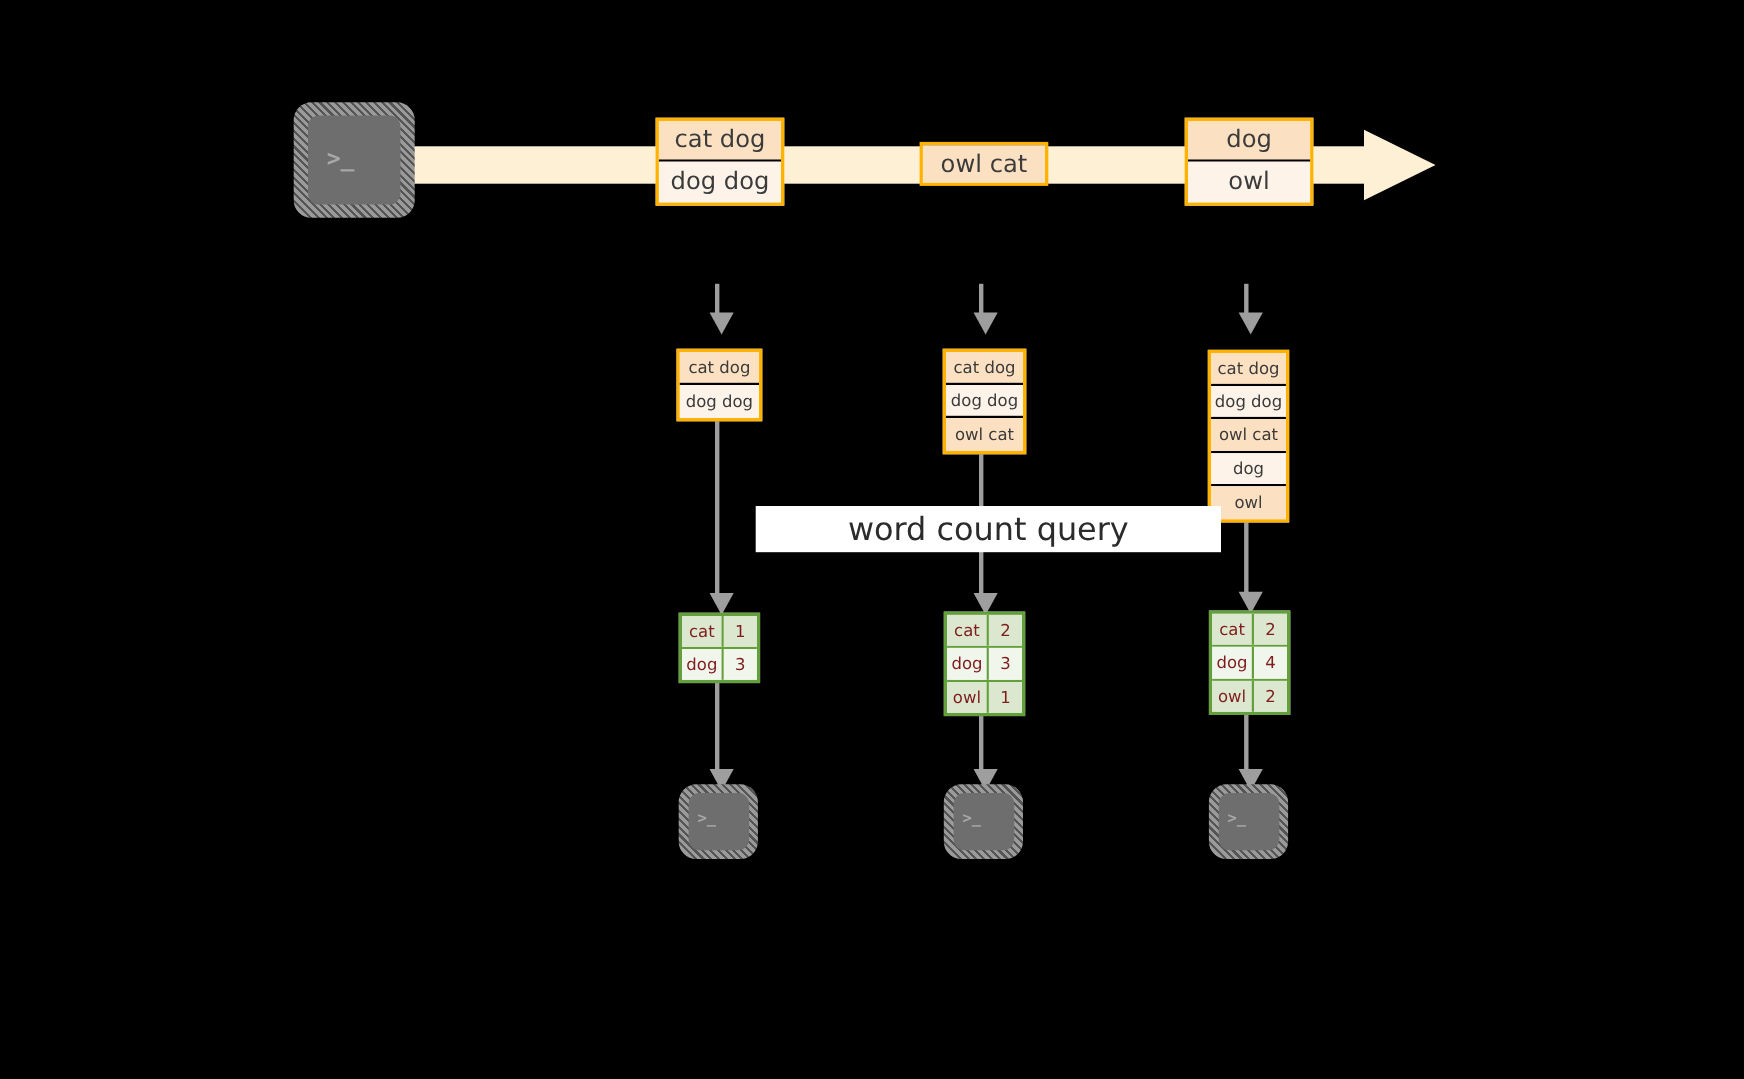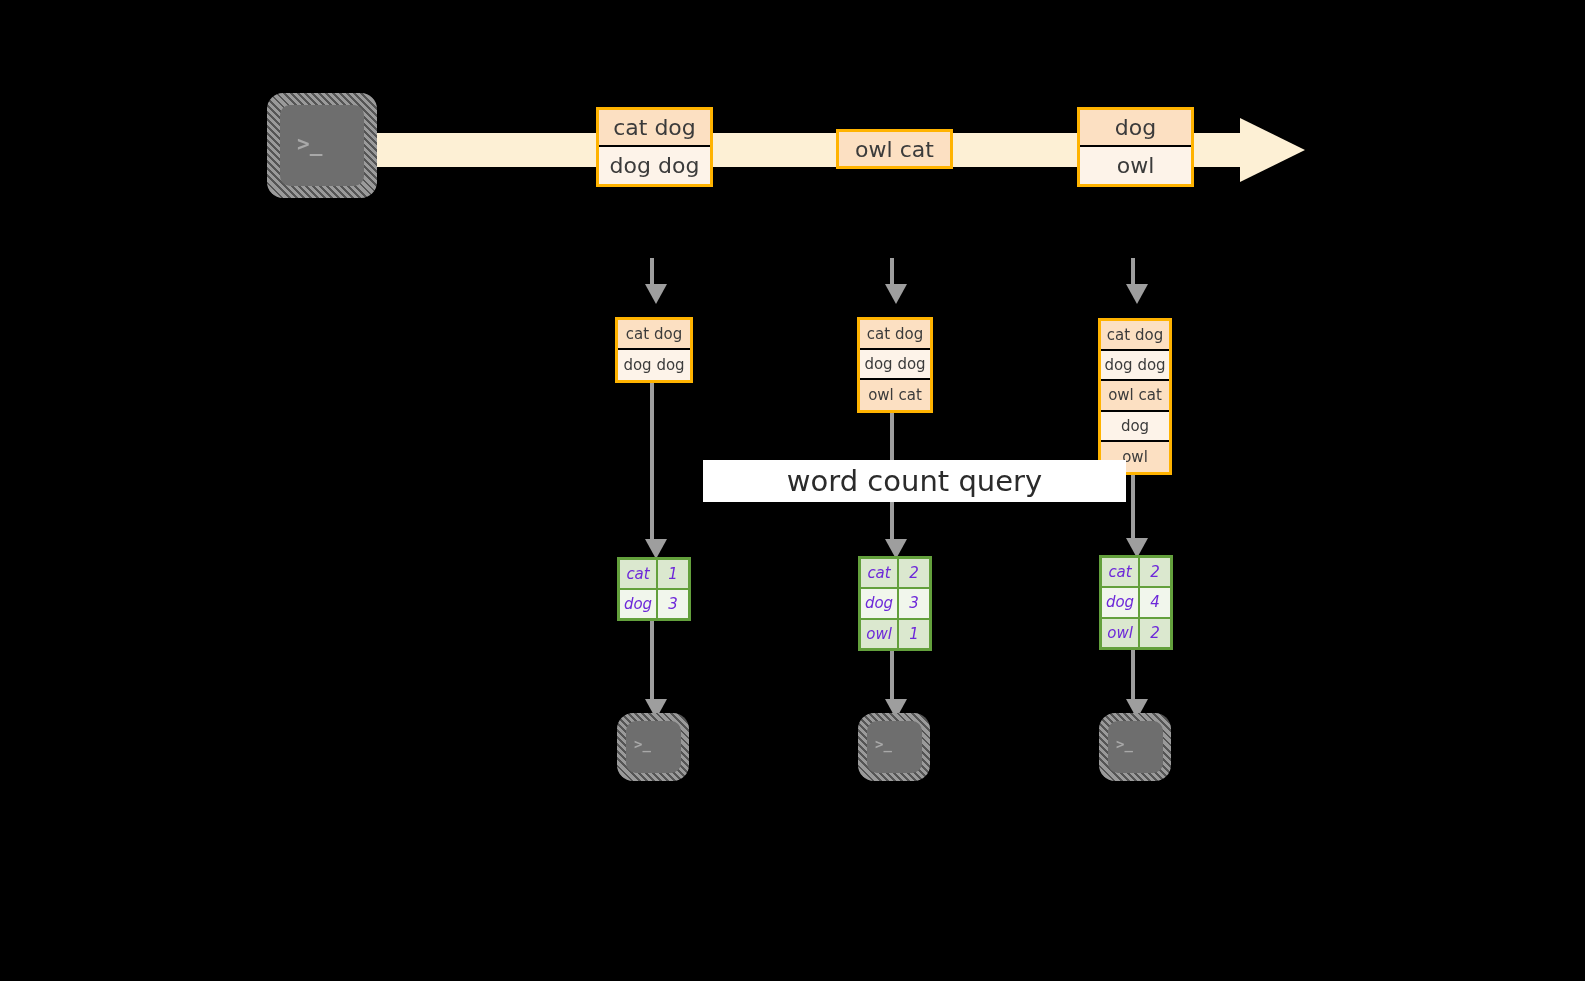"word count query" div.query-label { left: 703px -> 687px }
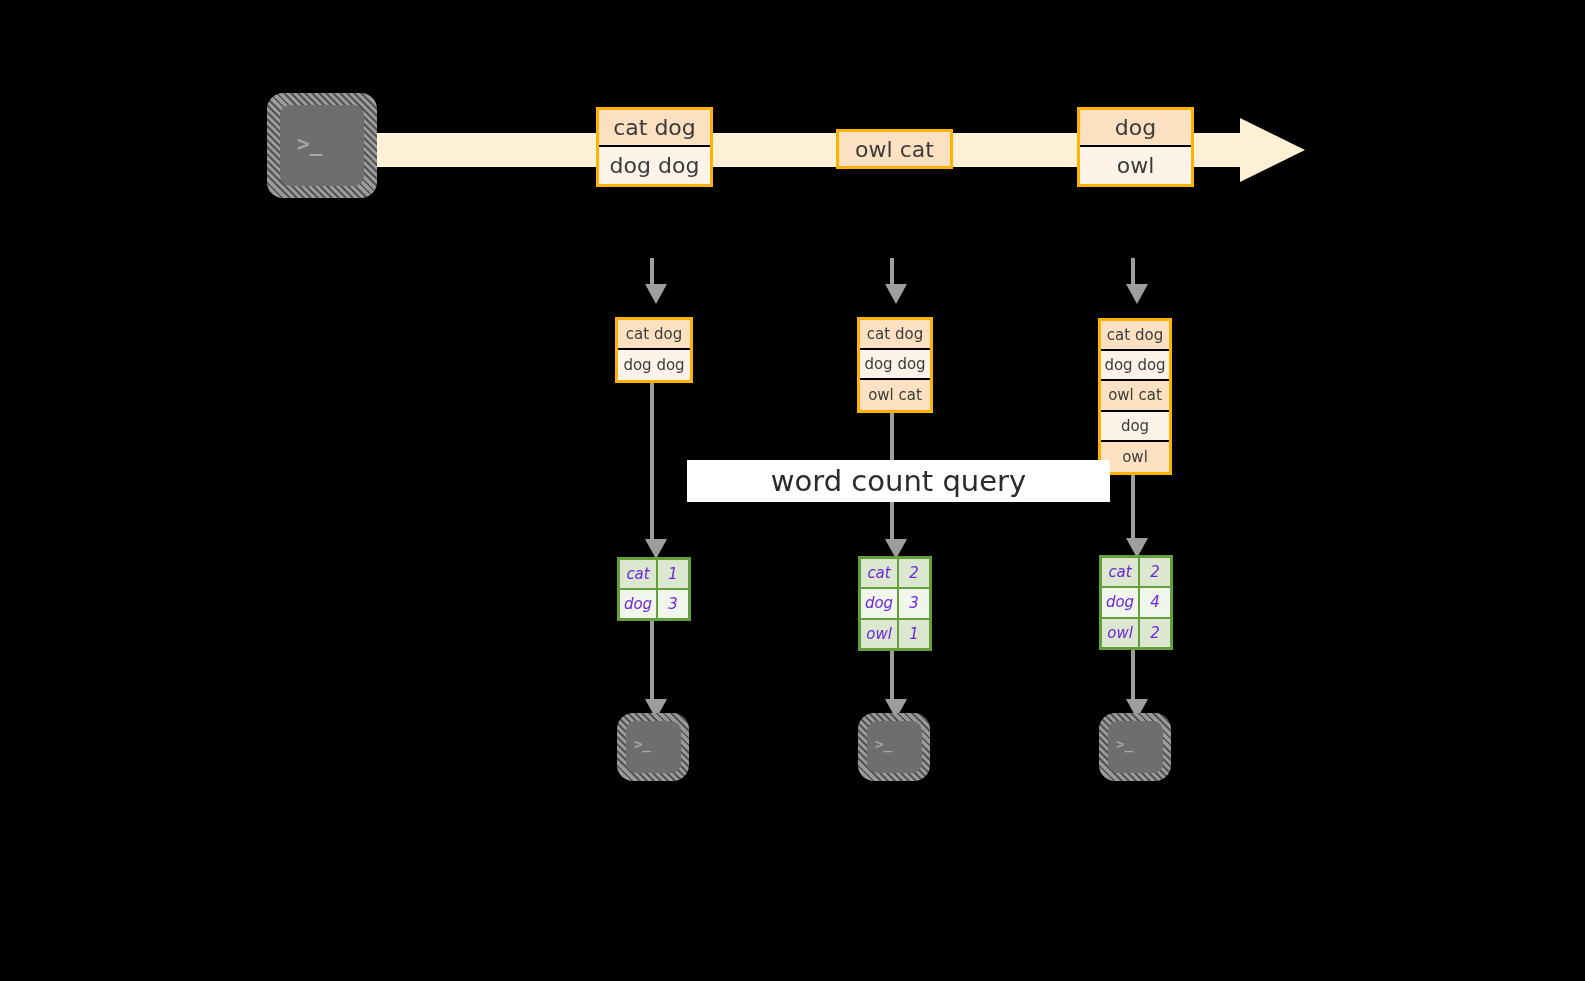"cat" .kvcell { color: #6d28d9 -> #7f1d1d; font-style: italic -> none }
